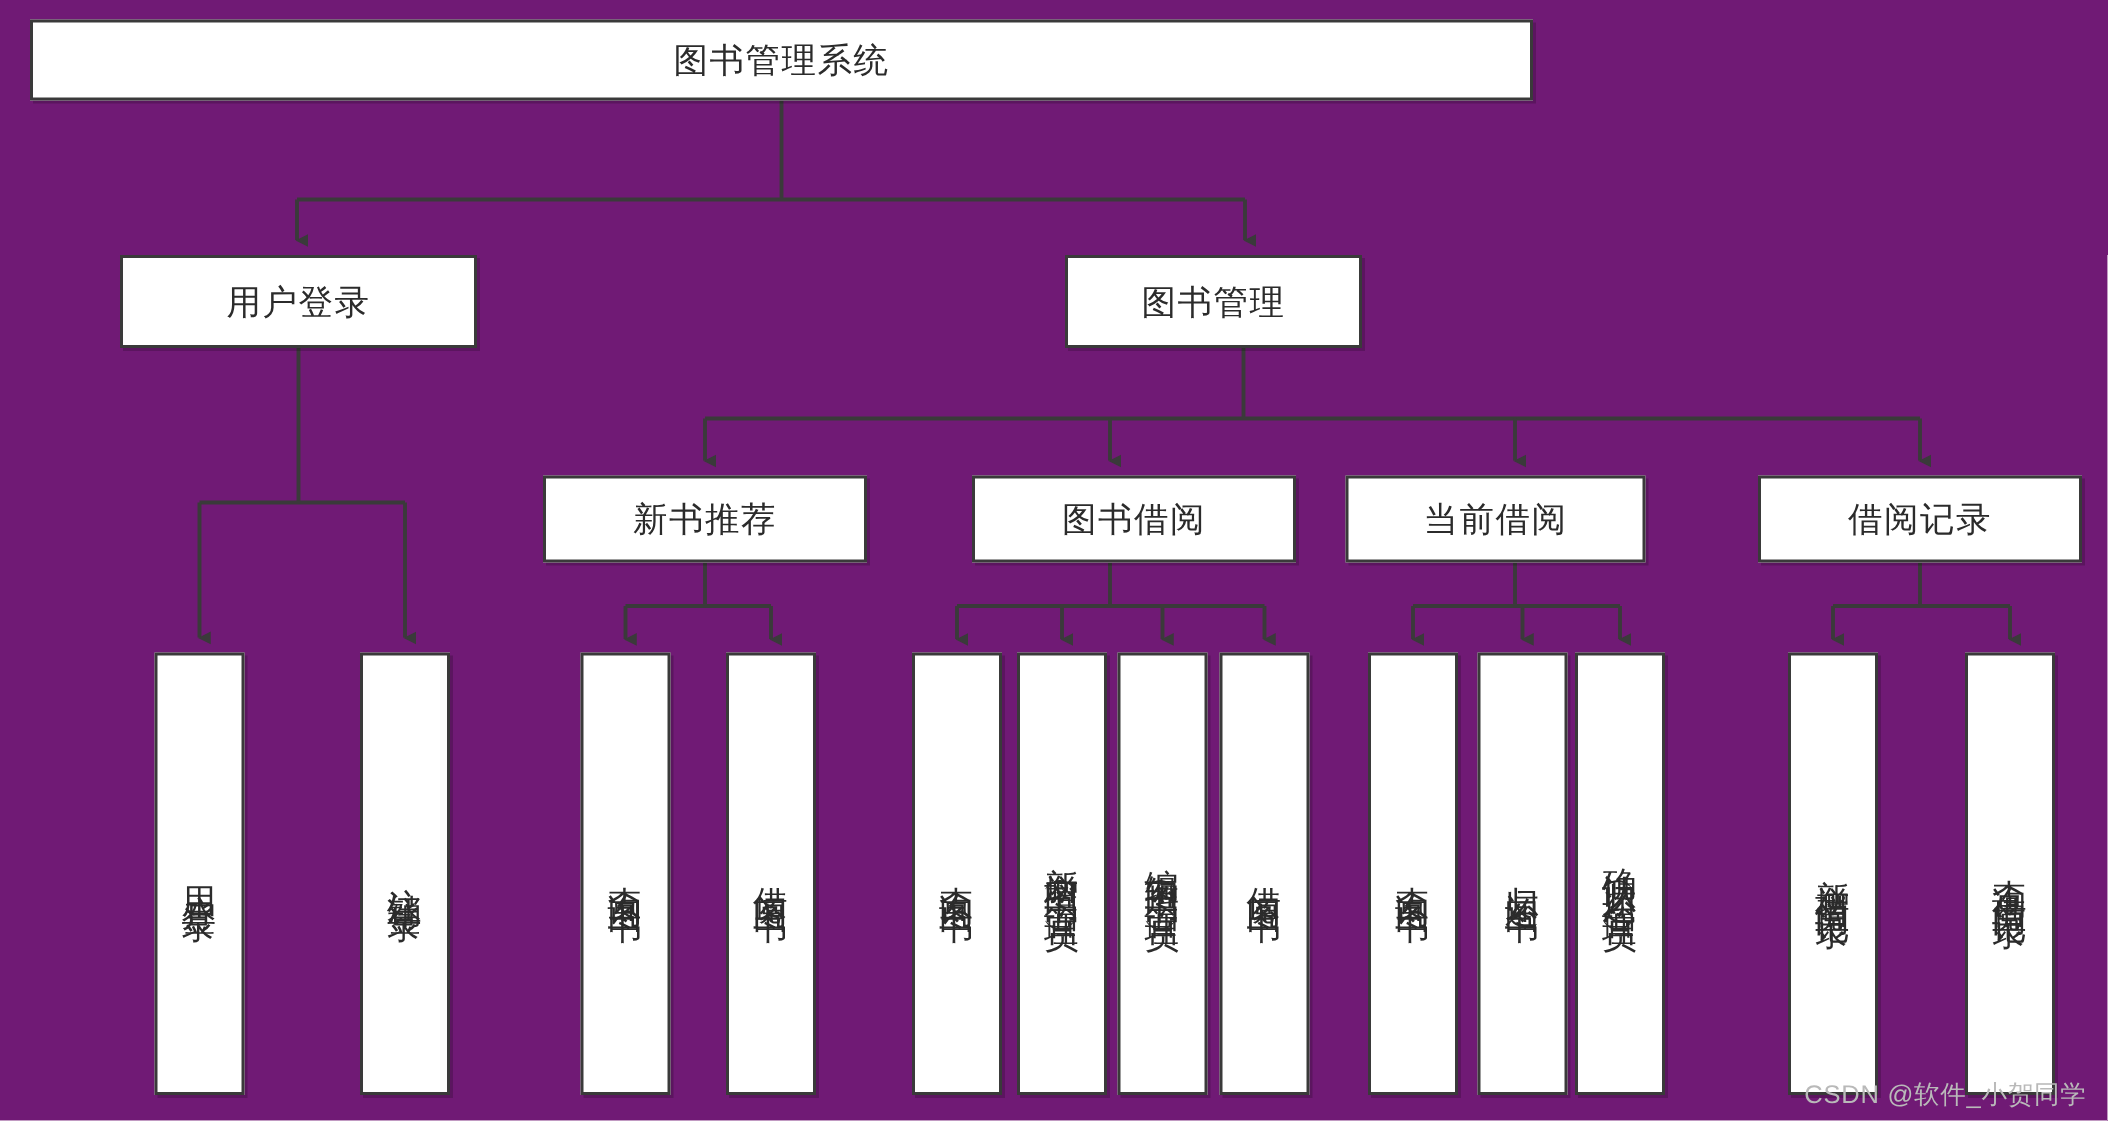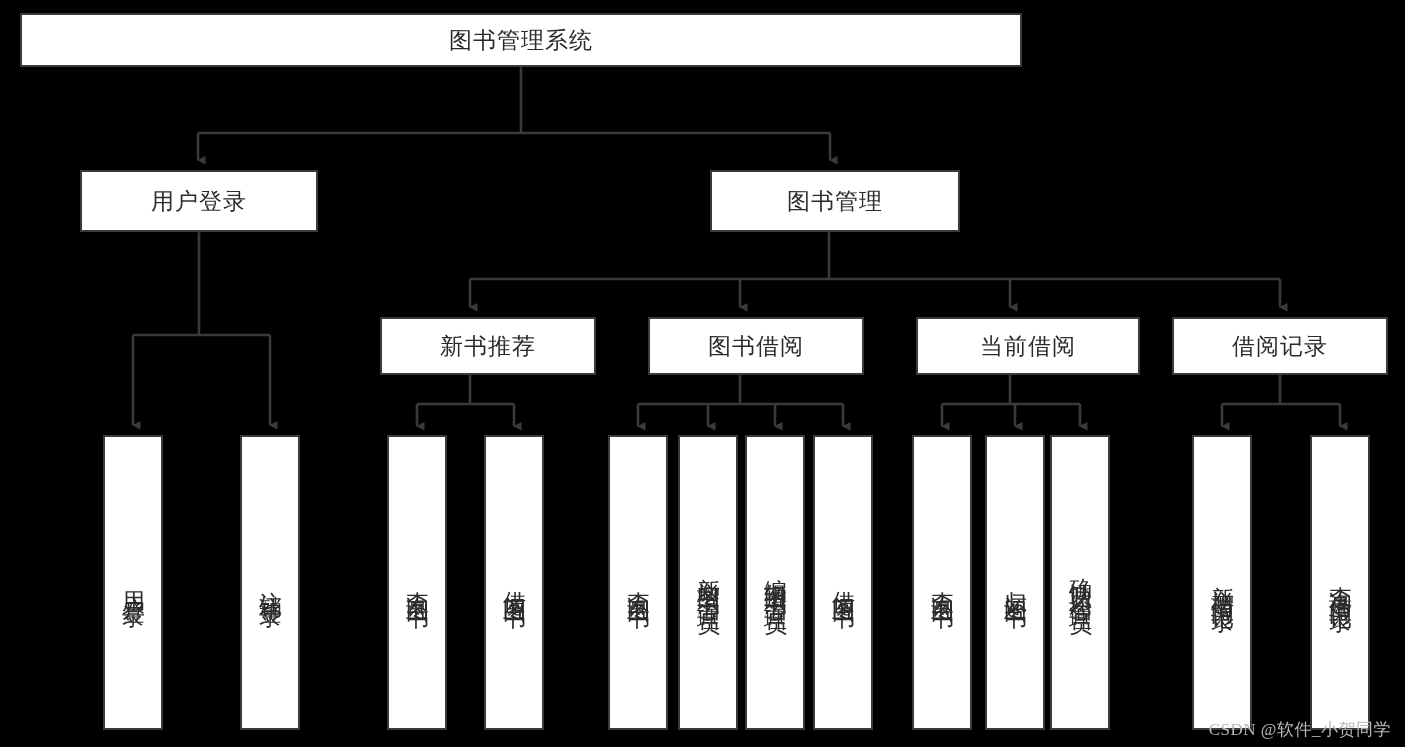"图书管理系统" #canvas { background: #000000 -> #701a75; font-family: Liberation Serif, serif -> none }
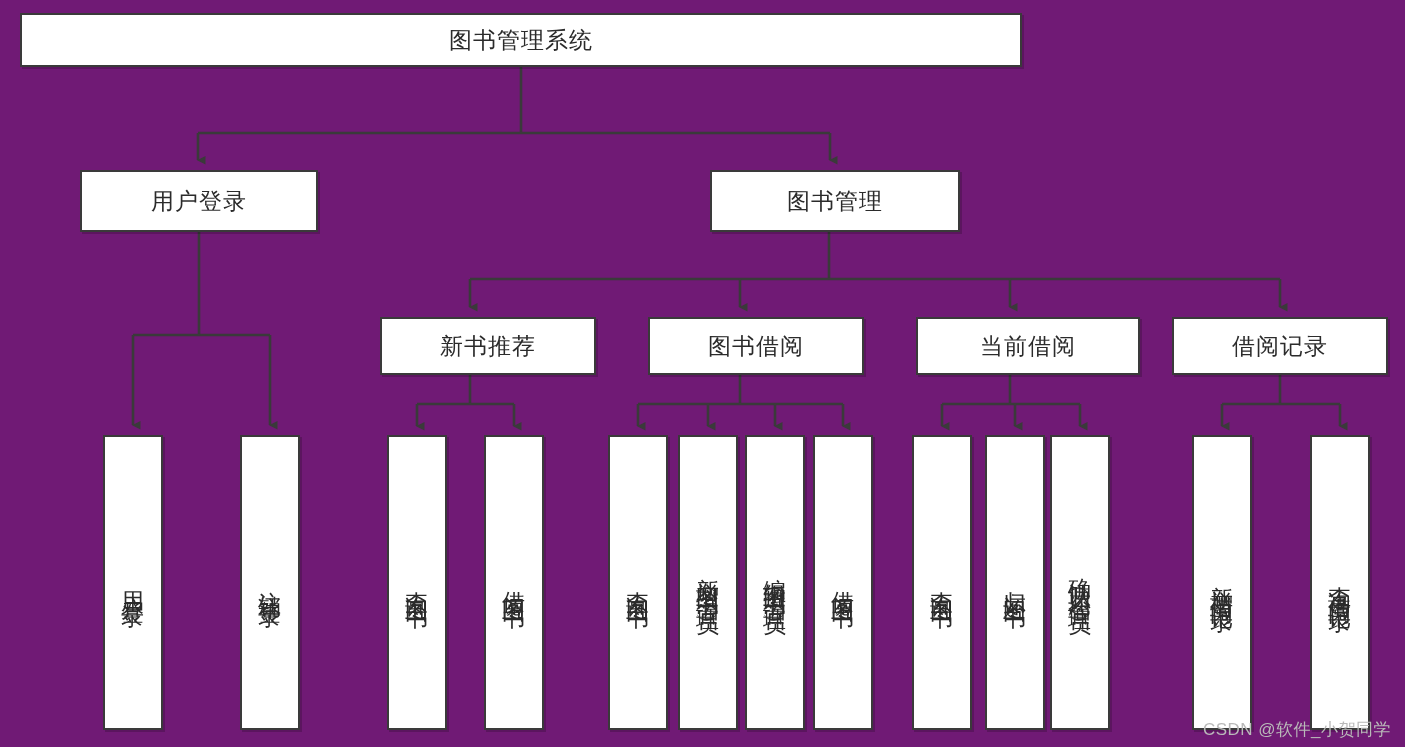"图书管理" div.node { width: 250px -> 198px }
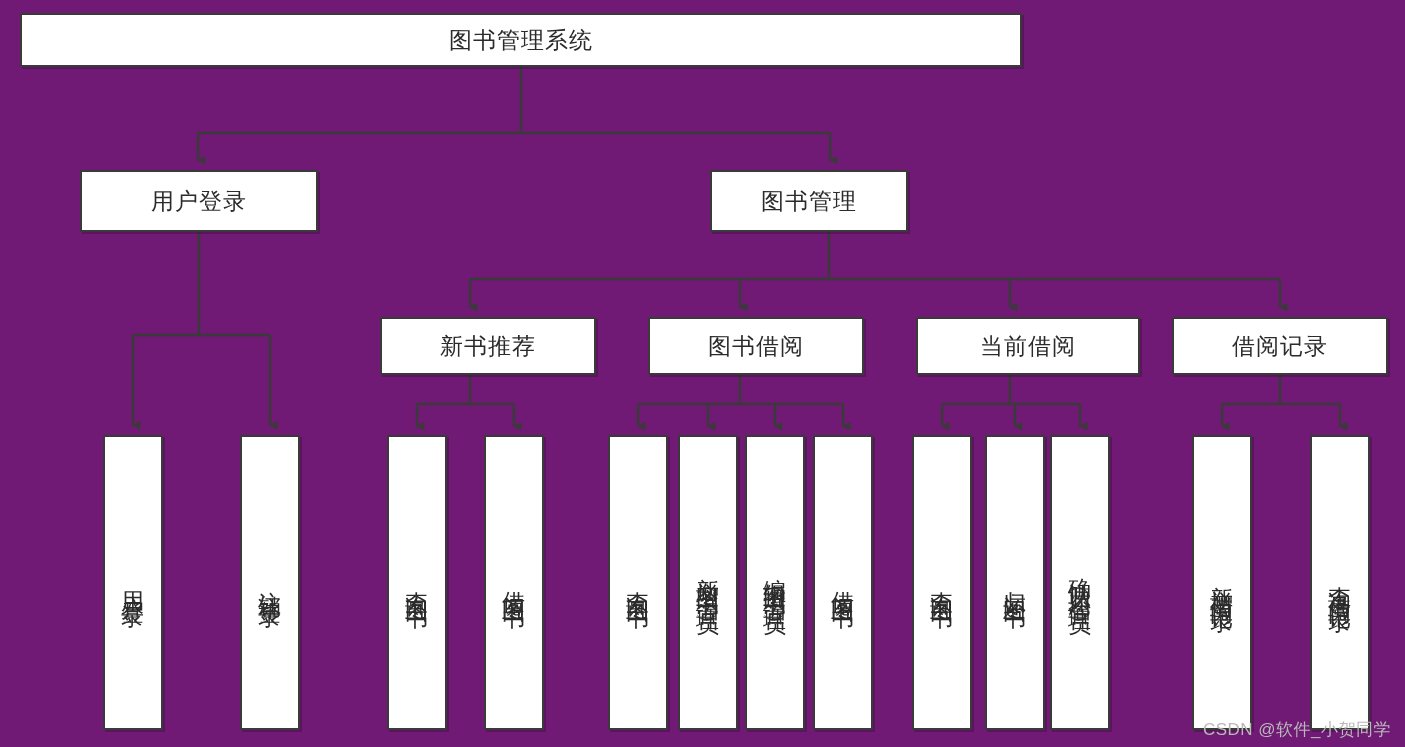"新书推荐" div.node { margin-left: 18px -> none }
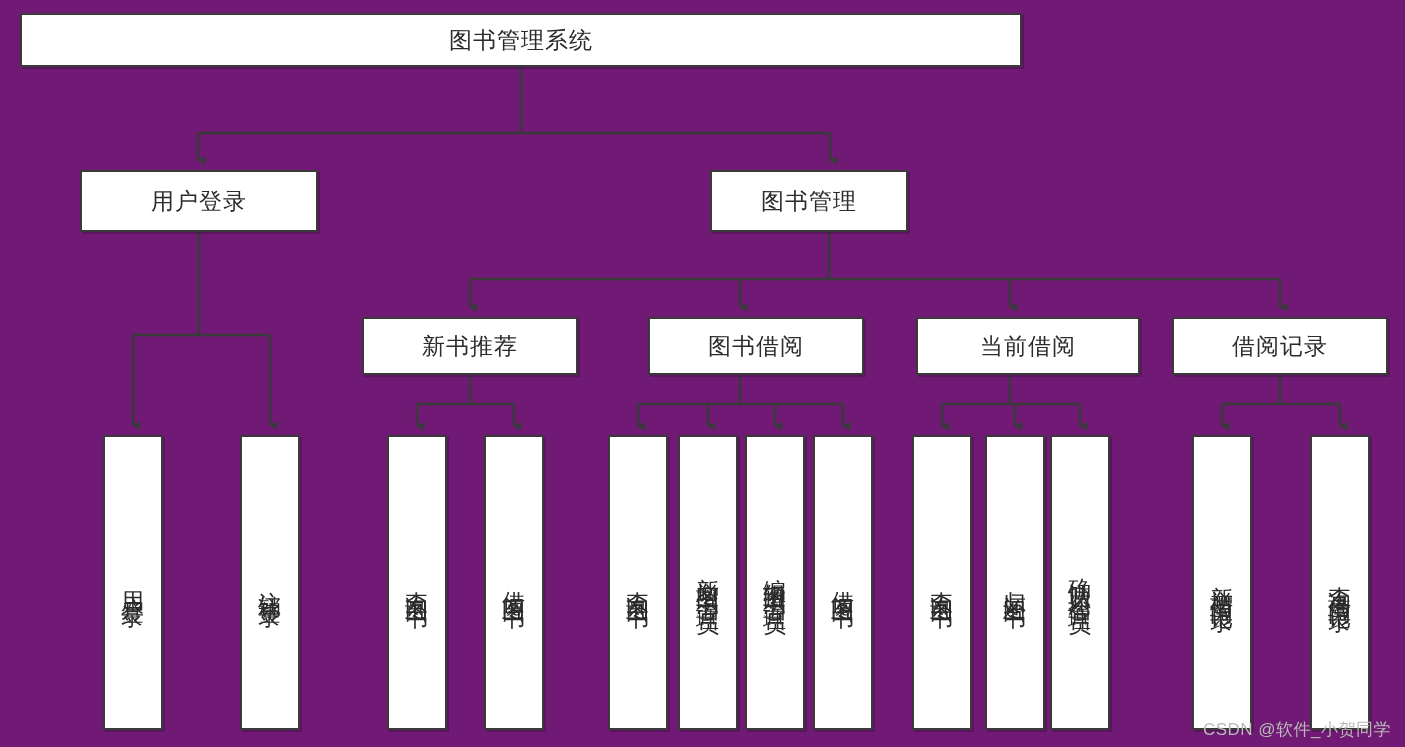"当前借阅" div.node { left: 916px -> 897px; width: 224px -> 200px }
